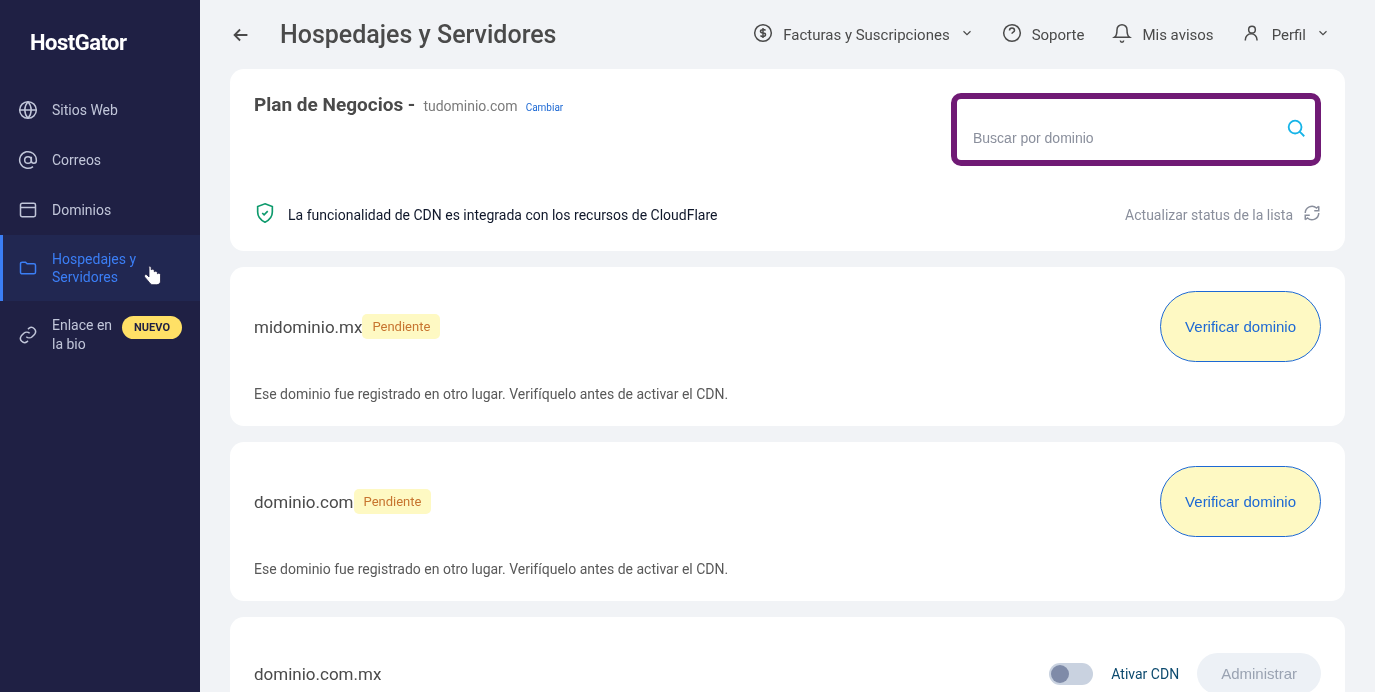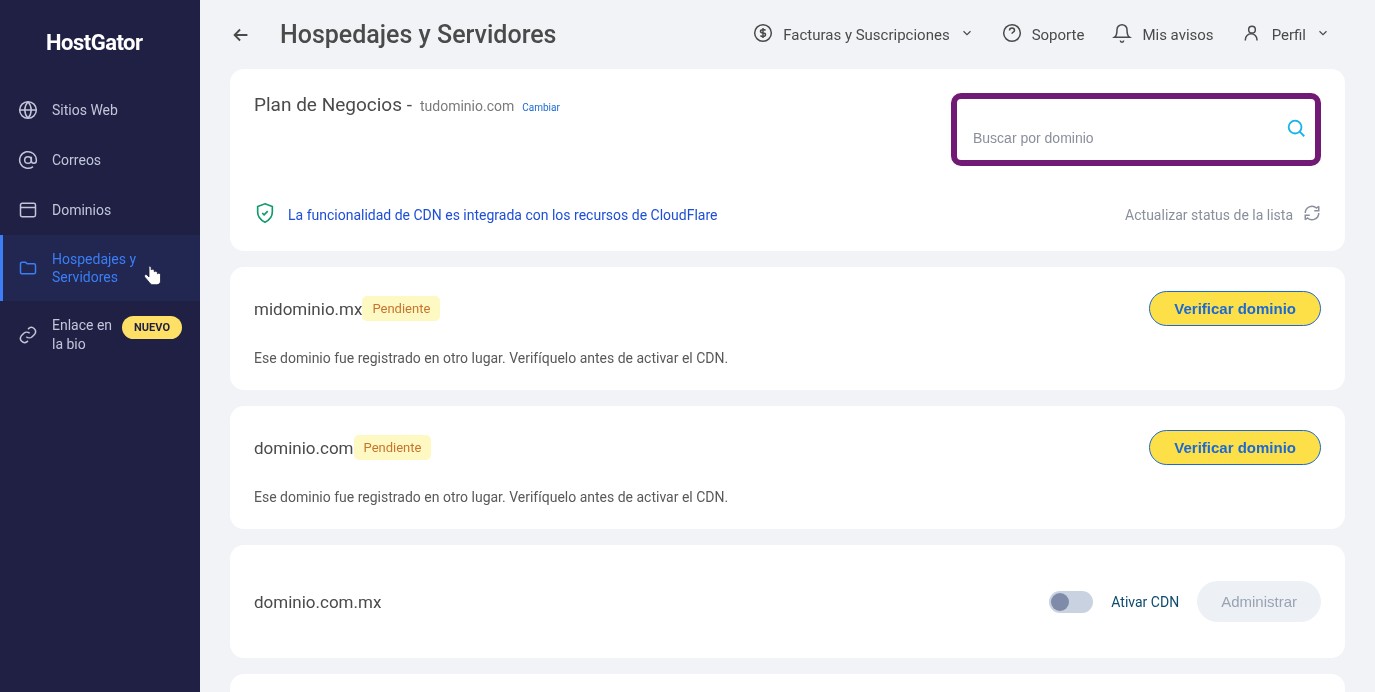"HostGator" .logo { padding: 10px 20px 30px 46px -> 10px 20px 30px 30px }
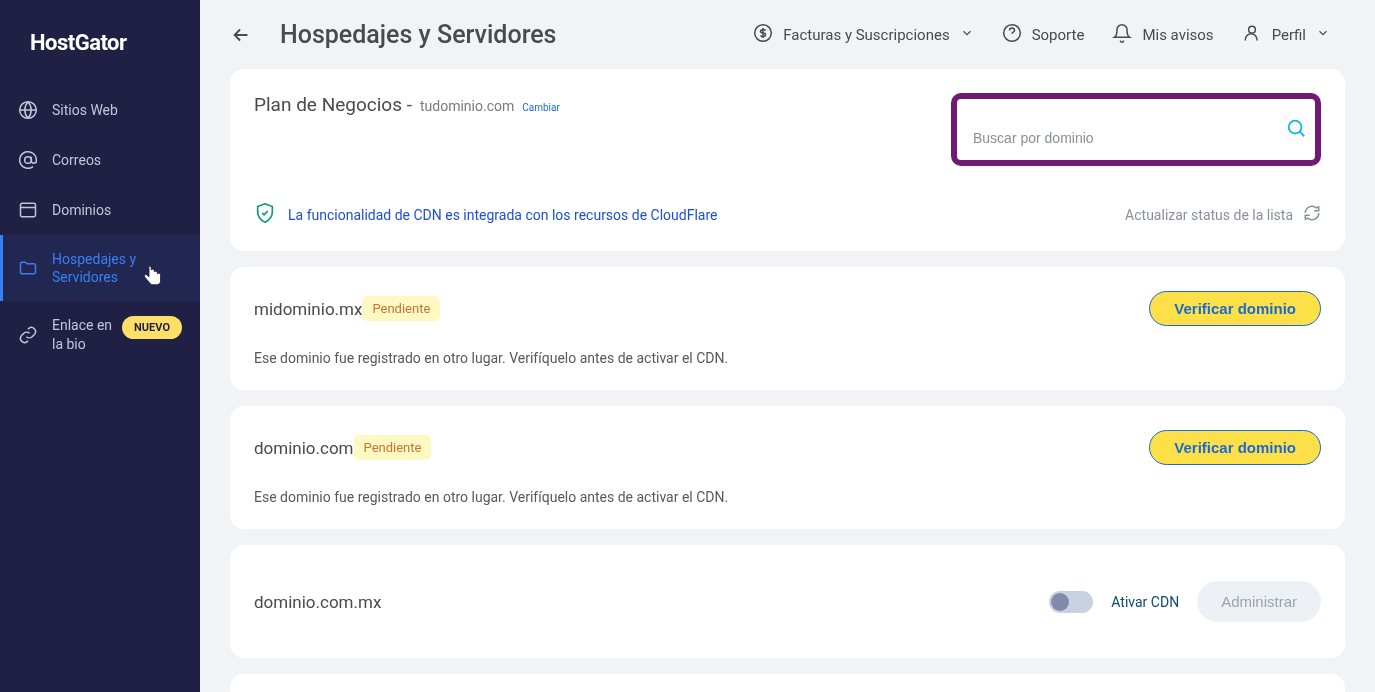"Plan de Negocios -" .plan-name { font-weight: 400 -> 700 }
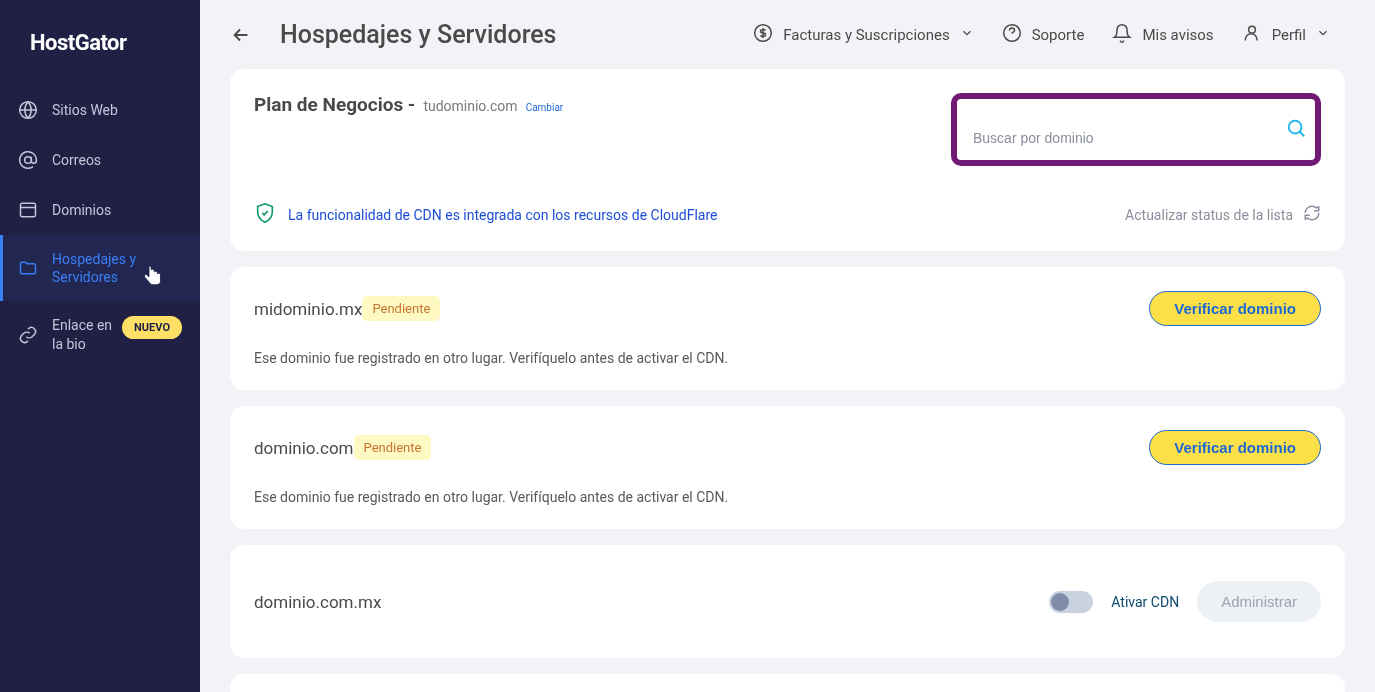"La funcionalidad de CDN es" .cdn-info { color: #1d4ed8 -> #0f172a }
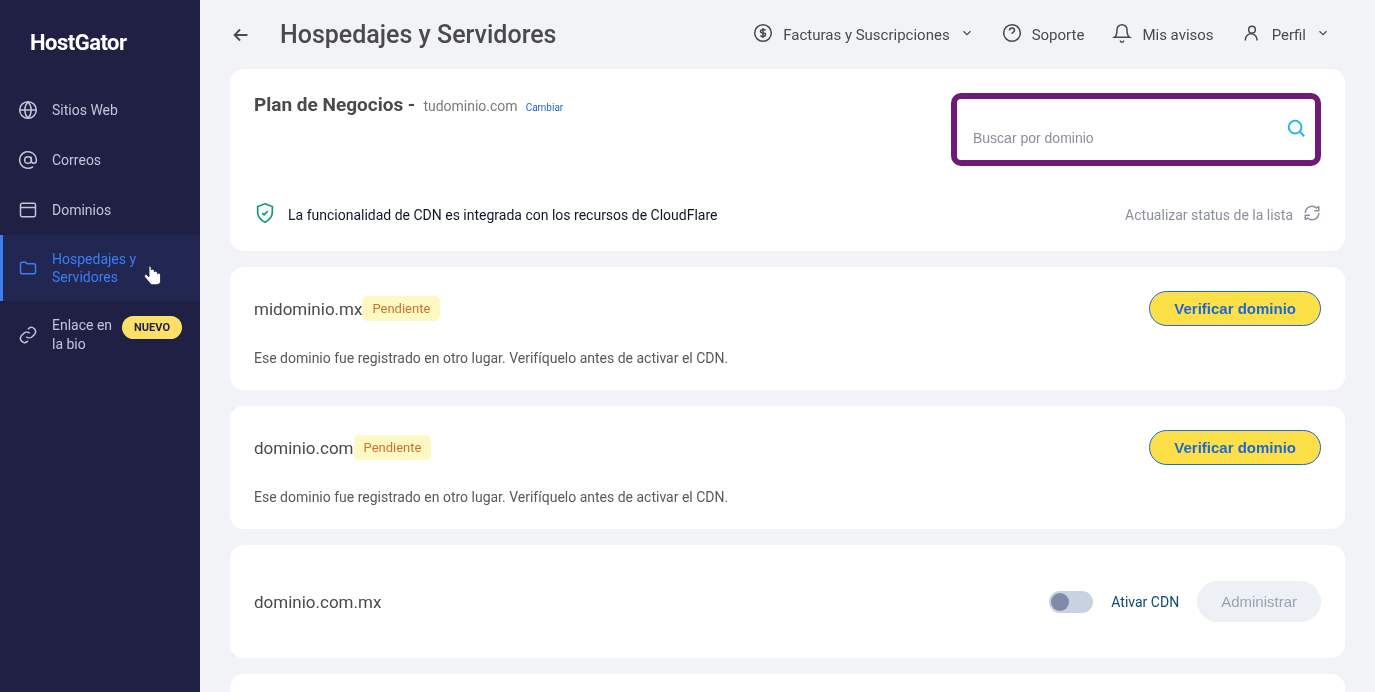"Verificar dominio" .btn-outline { background: #fde047 -> #fef9c3; font-weight: 700 -> 400; padding: 8px 24px -> 26px 24px }
